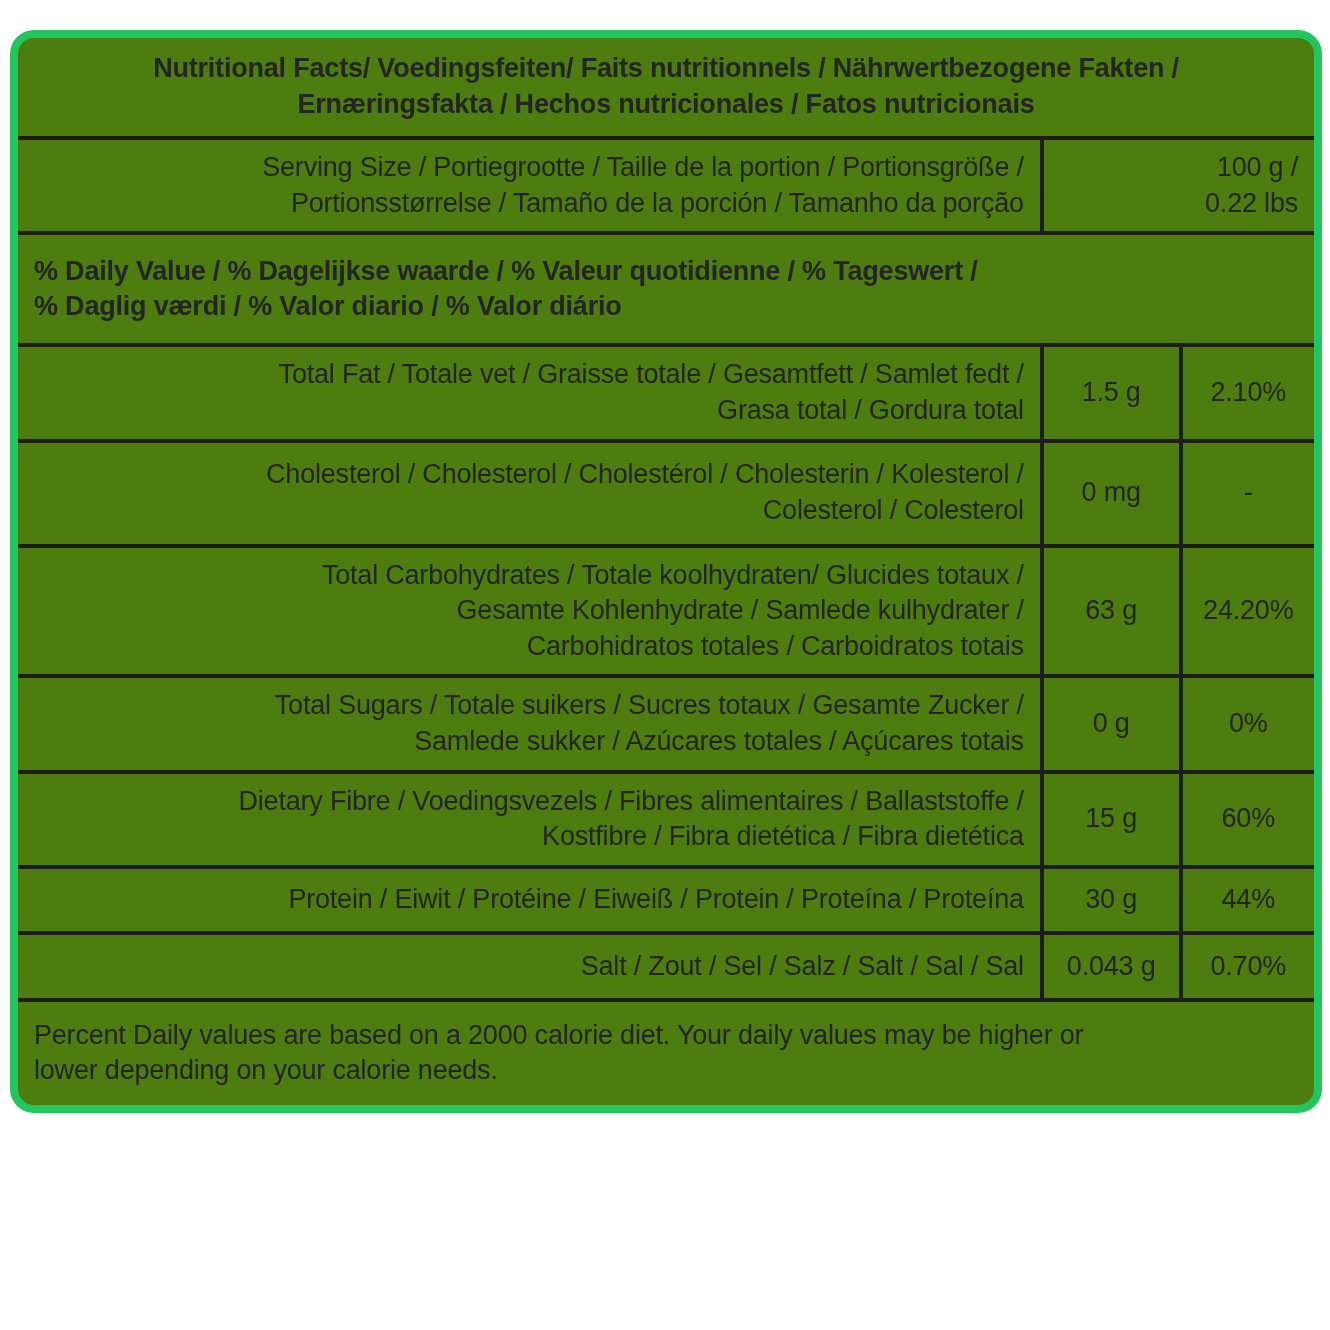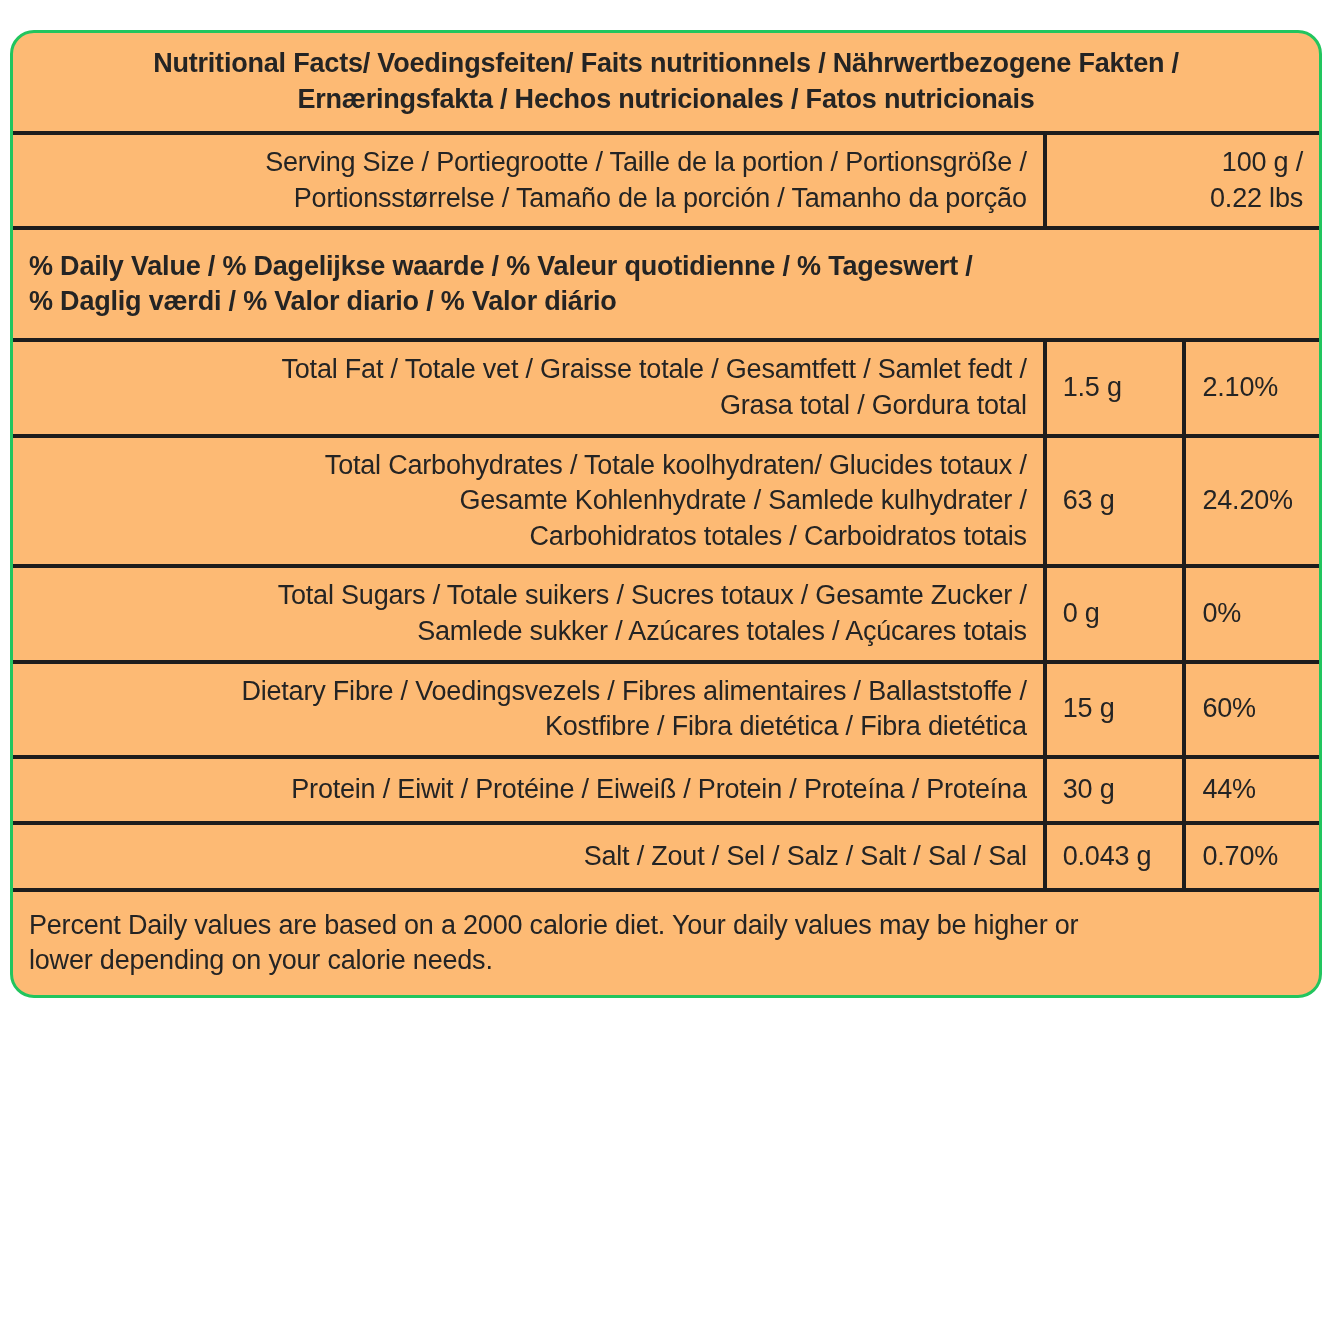"Nutritional Facts/ Voedingsfeiten/ Faits" .sheet { background: #fdba74 -> #4d7c0f; border: 3px solid #22c55e -> 8px solid #22c55e }
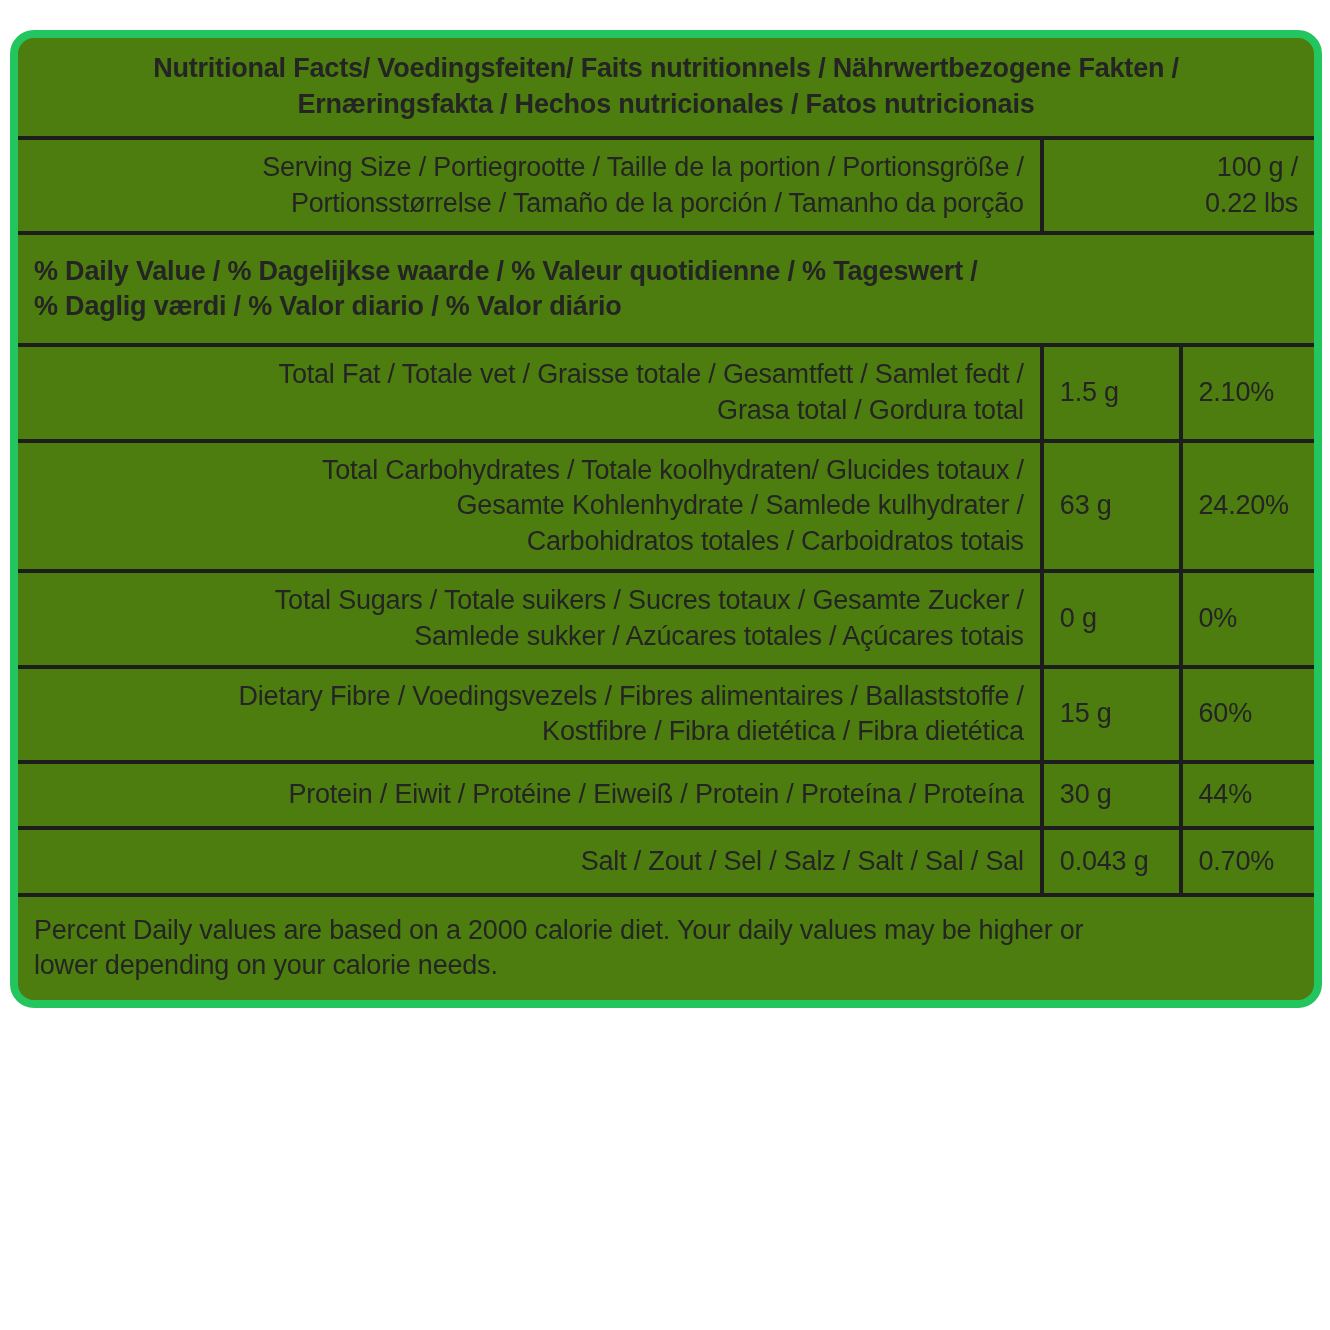"1.5 g" td.amount, td.pct { text-align: left -> center }
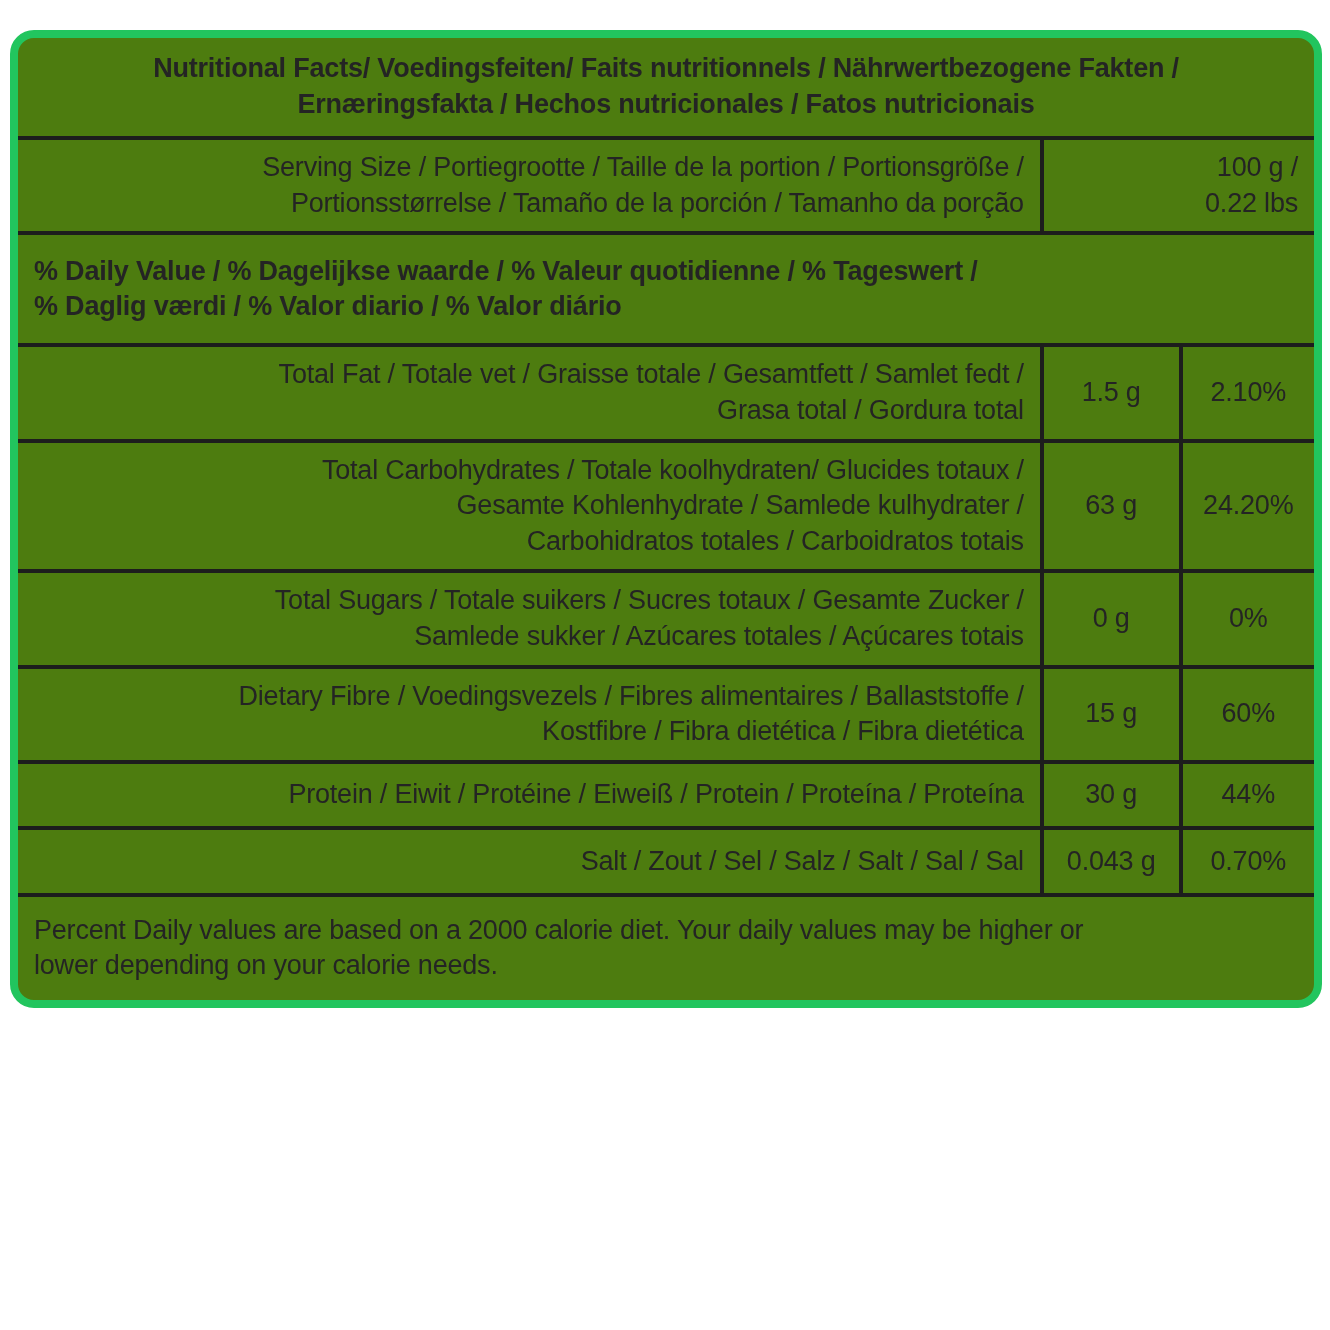"Cholesterol / Cholesterol / Cholestérol" tr.r-chol { html: none -> <tr> <td>Cholesterol / Cholesterol / Cholestérol / Cholesterin / Kolesterol / Colesterol / Colesterol</td> <td>0 mg</td> <td>-</td> </tr> }
